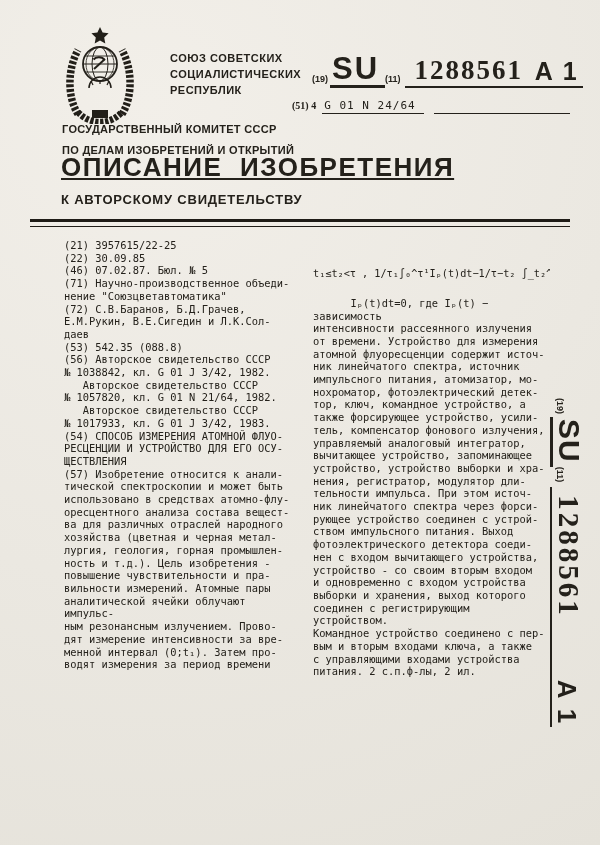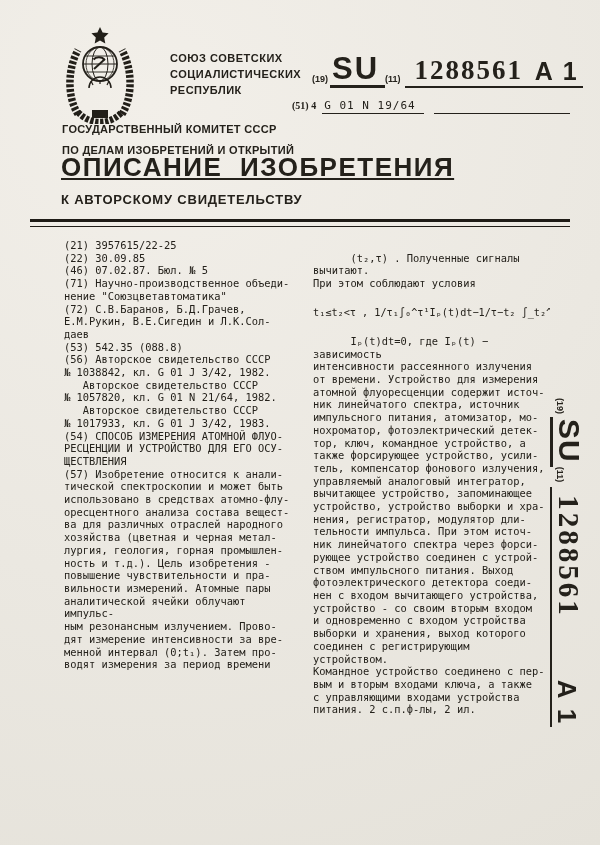"G 01 N 19/64" span.ipc-class { text: 19/64 -> 24/64 }
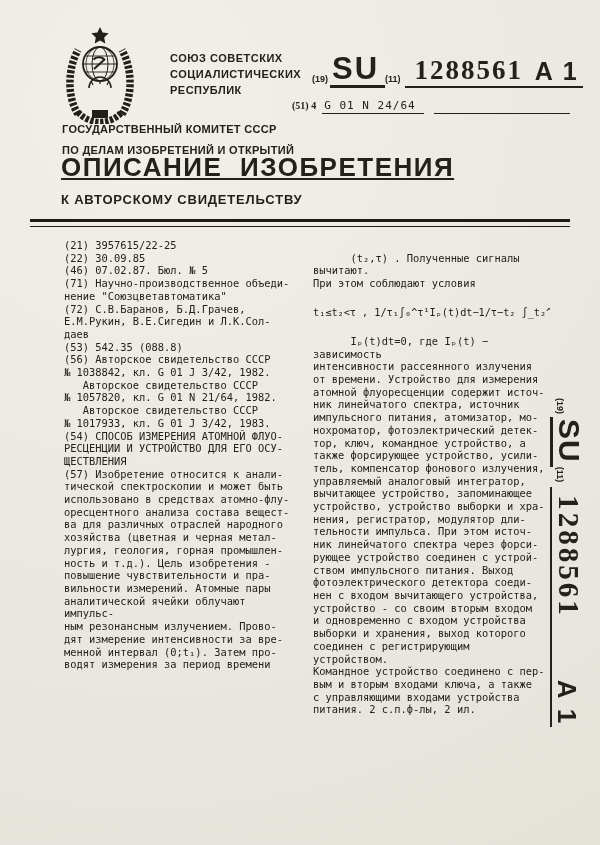"(t₂,τ) . Полученные сигналы вычитают." span { html: <span>(t₂,τ) . Полученные сигналы вычитают. При этом соблюдают условия</span> -> none }
